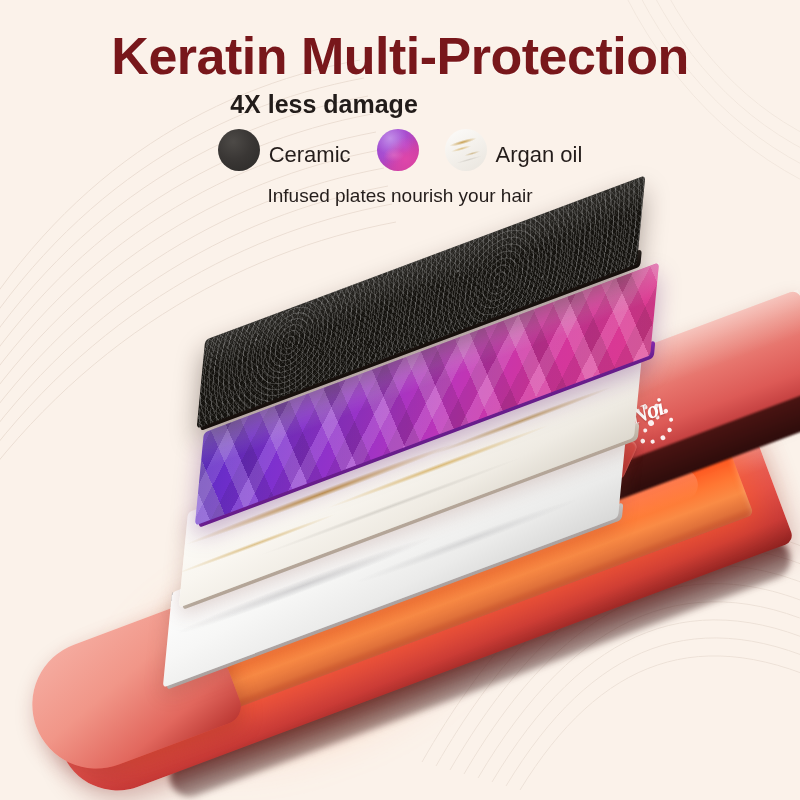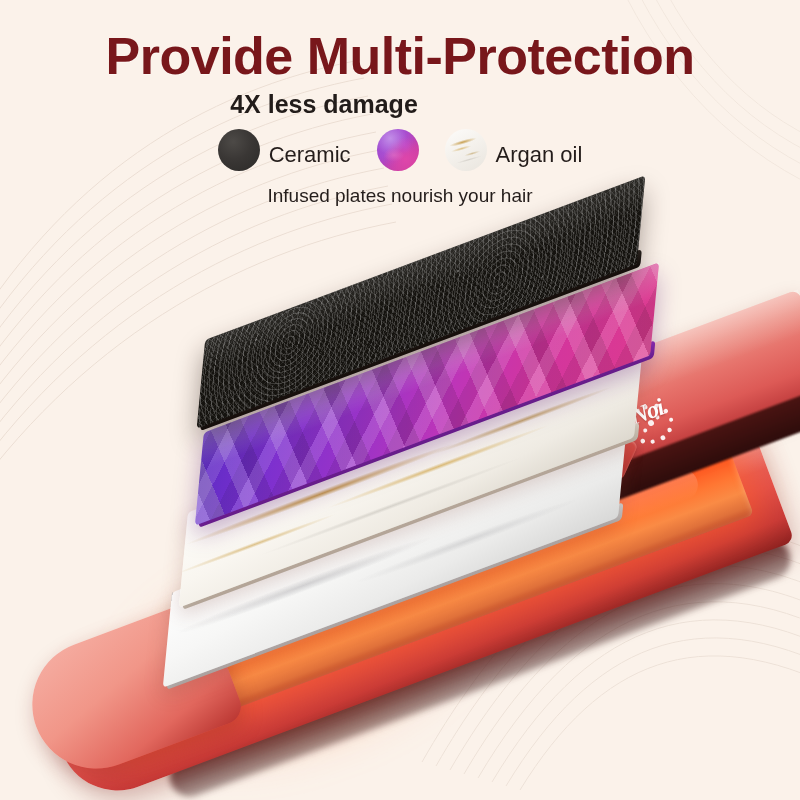"Provide Multi-Protection" div.headline { text: Provide -> Keratin }
